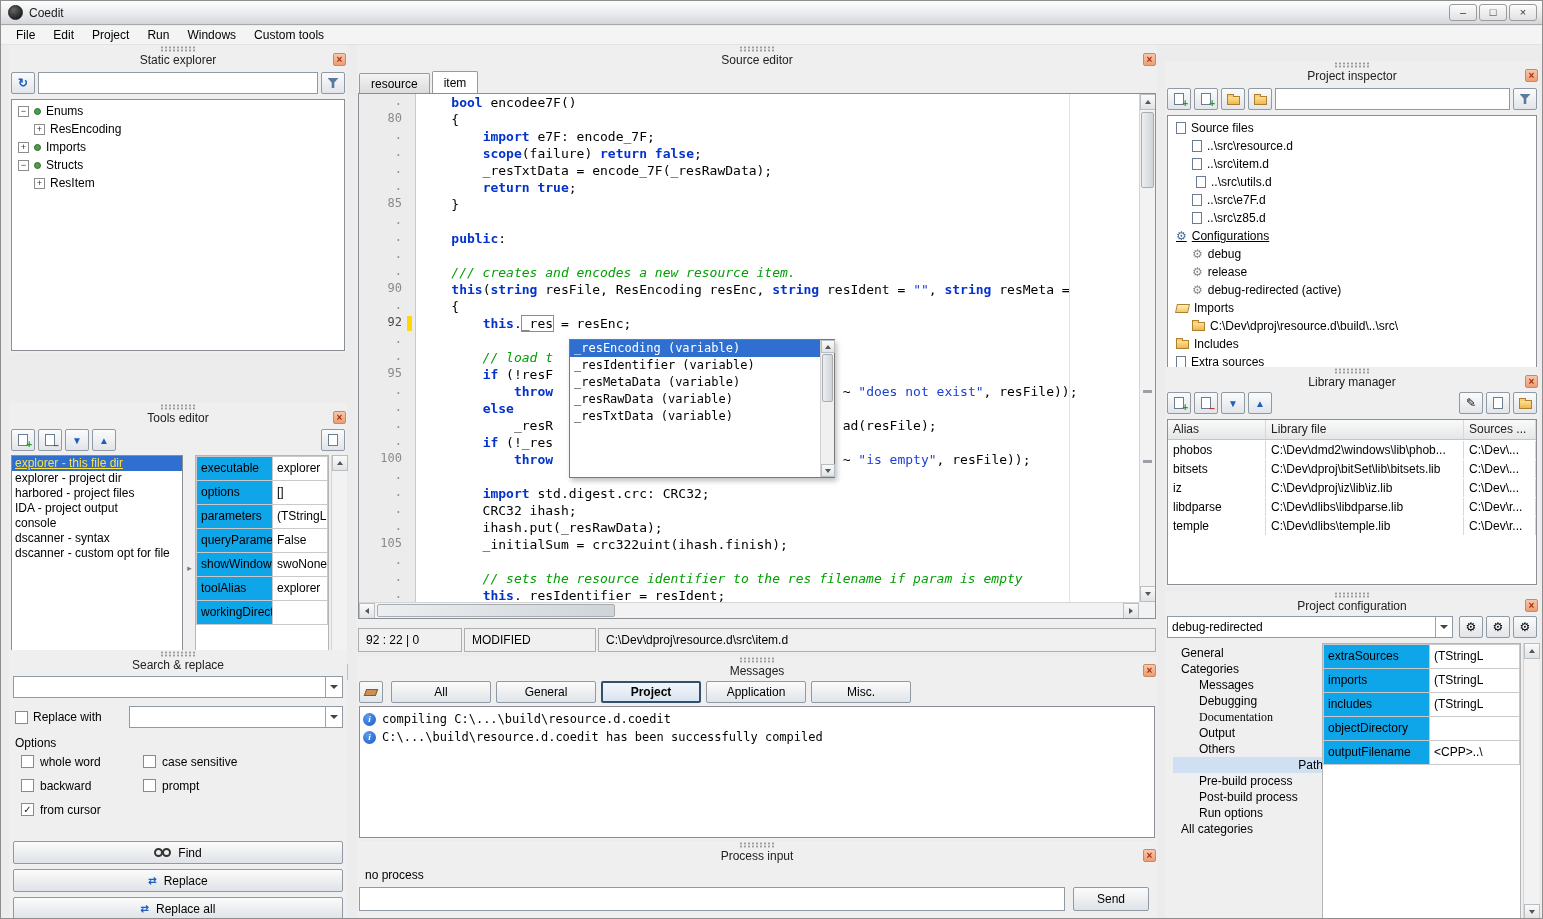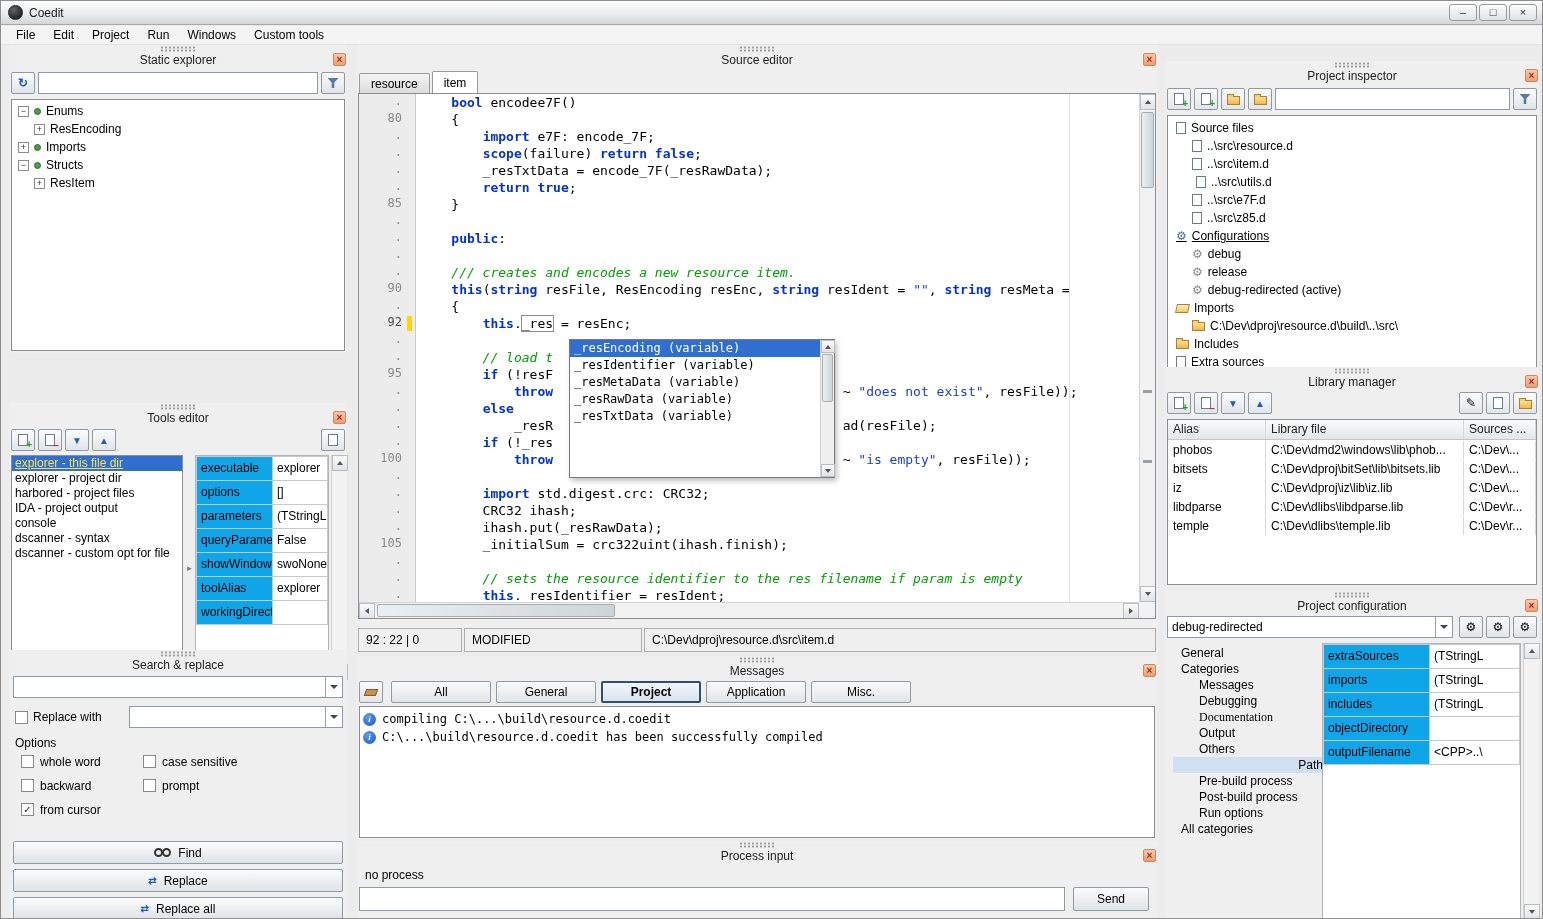"MODIFIED" .scell.c2 { width: 178px -> 132px }
